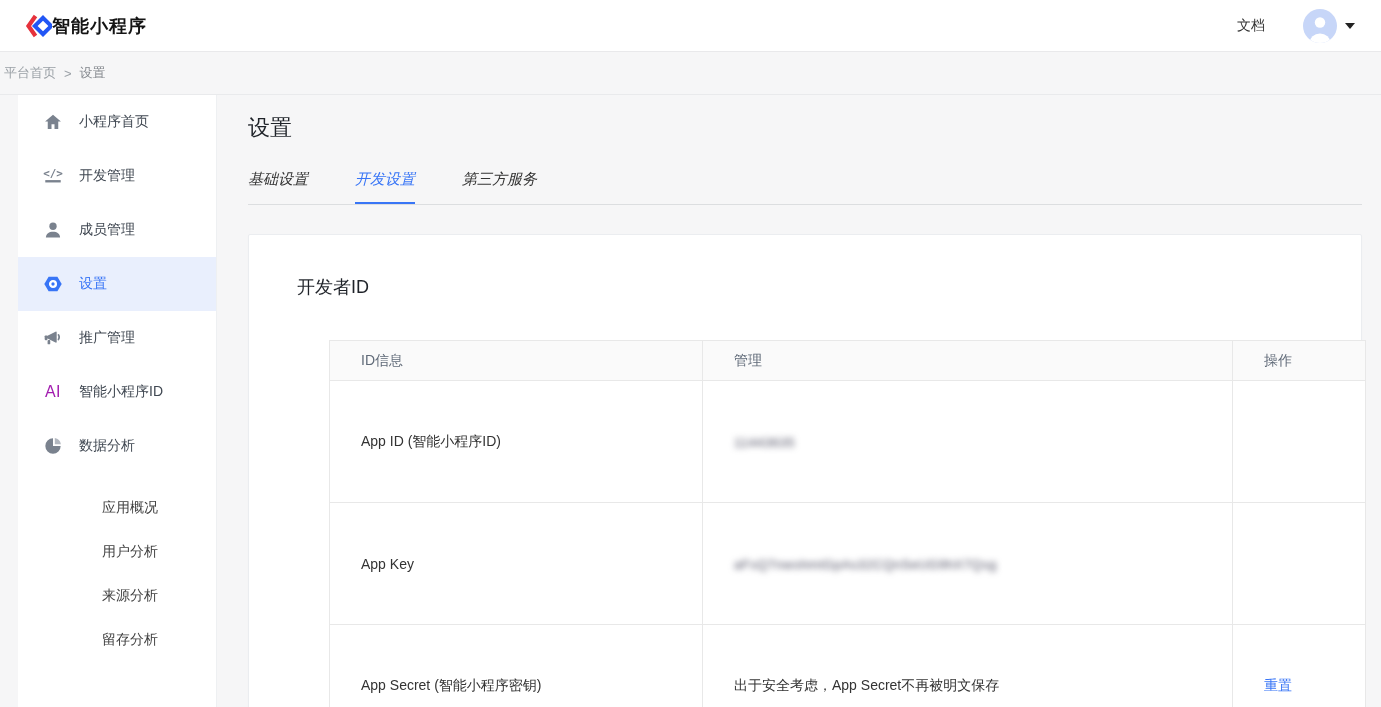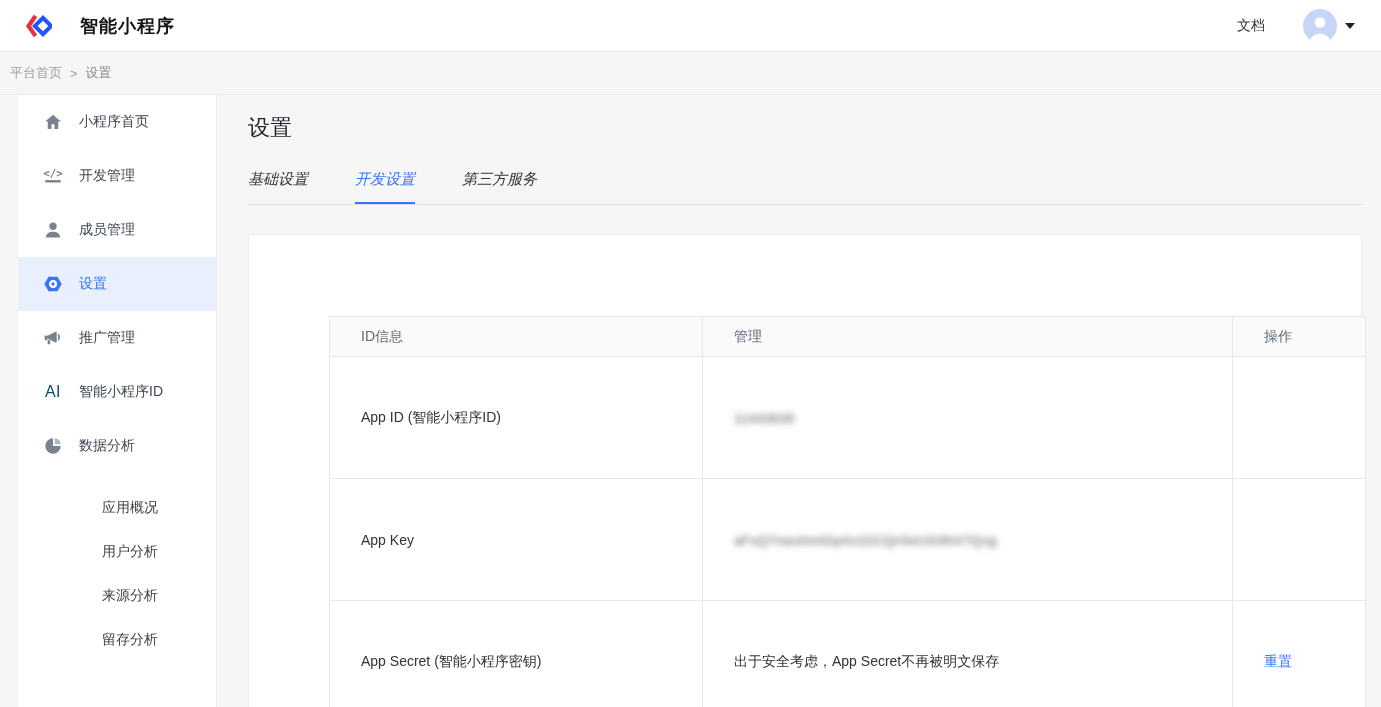"智能小程序" .brand { gap: 28px -> 0 }
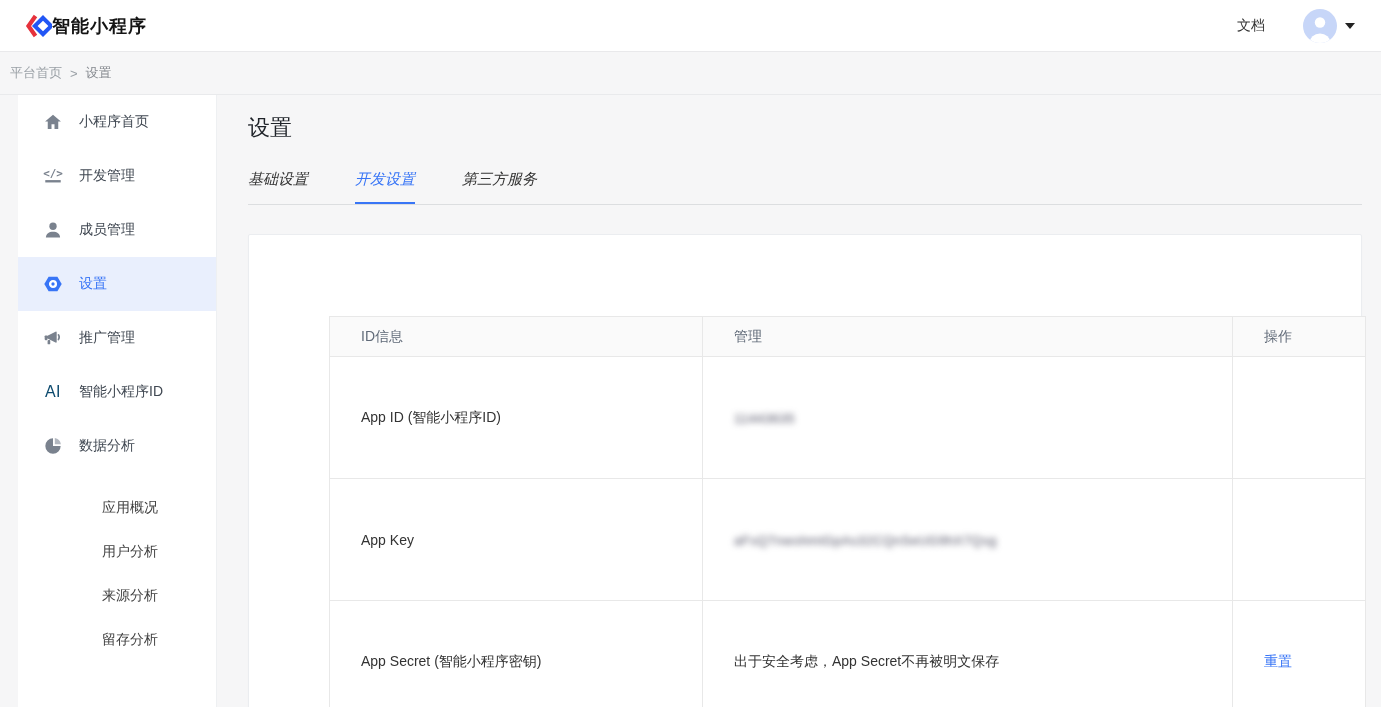"平台首页" .breadcrumb { padding-left: 10px -> 4px }
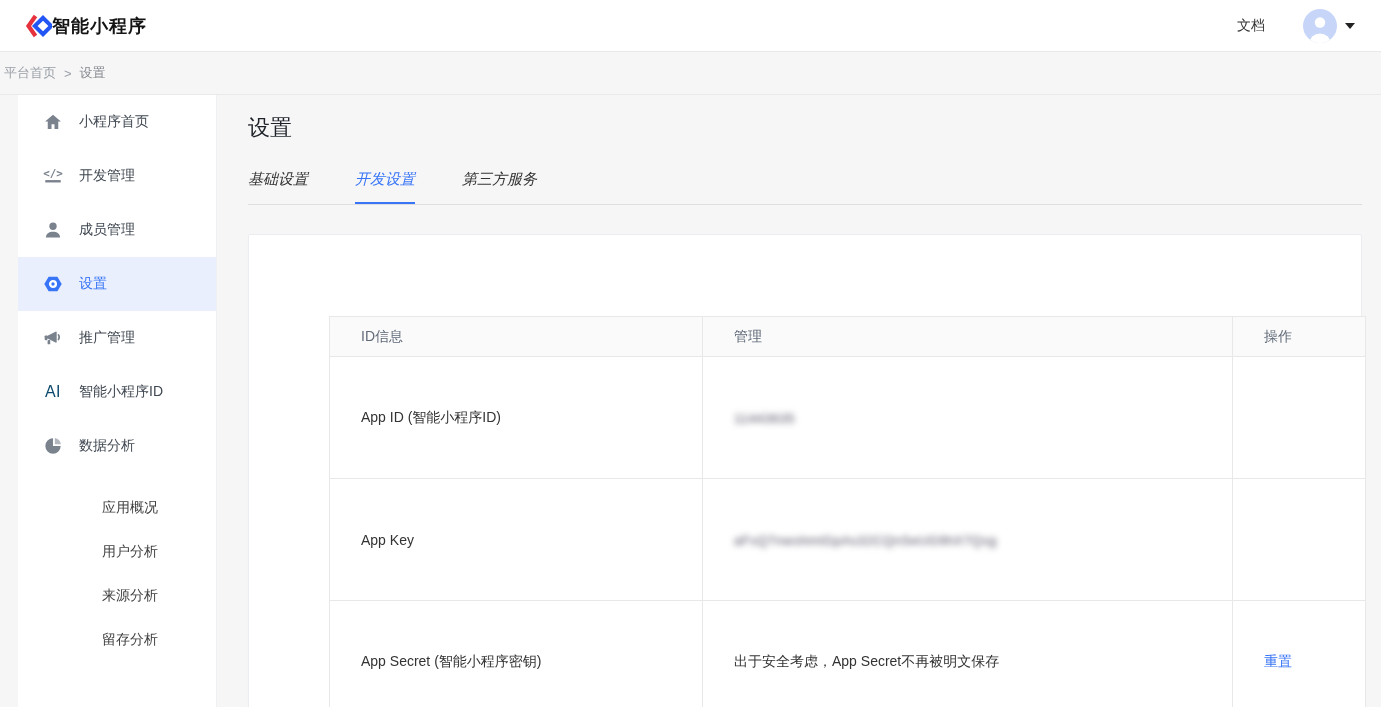"开发者ID" h2.section-title { html: none -> <h2>开发者ID</h2> }
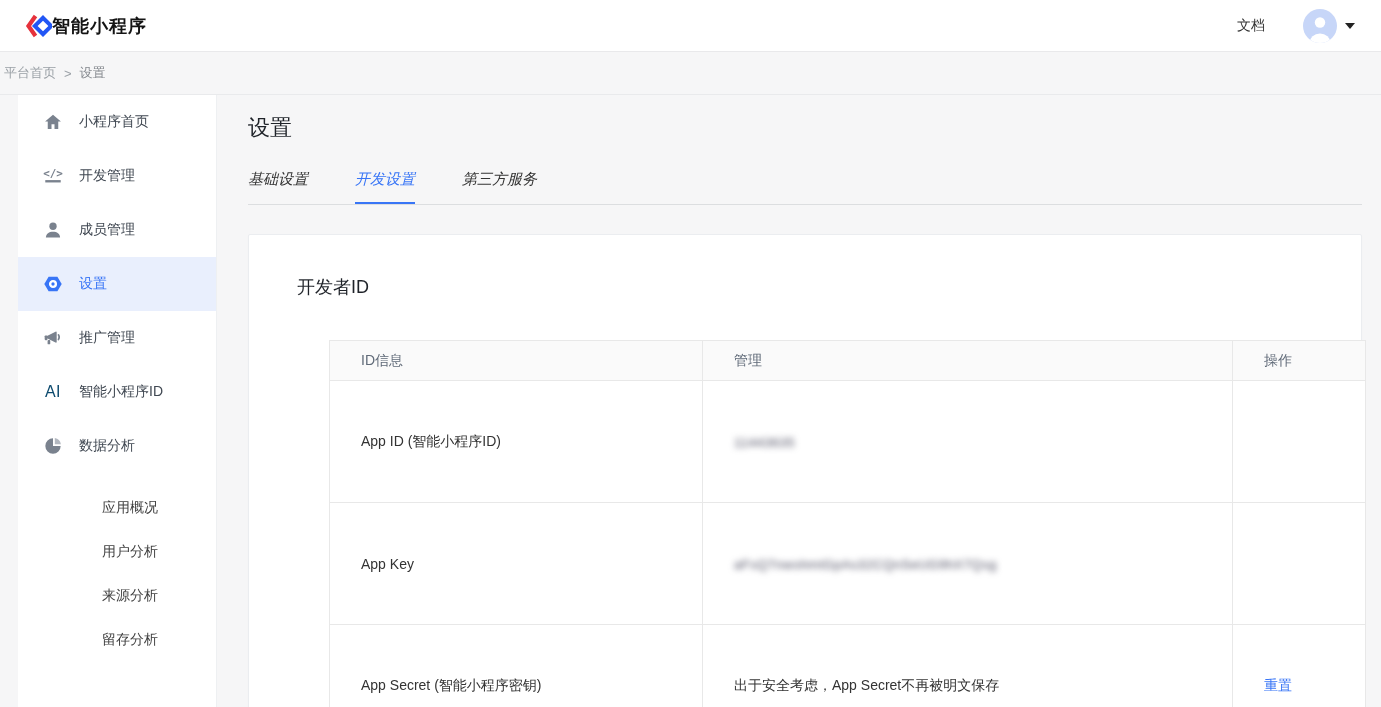"AI" .ai-txt { color: #0c4a6e -> #a21caf }
